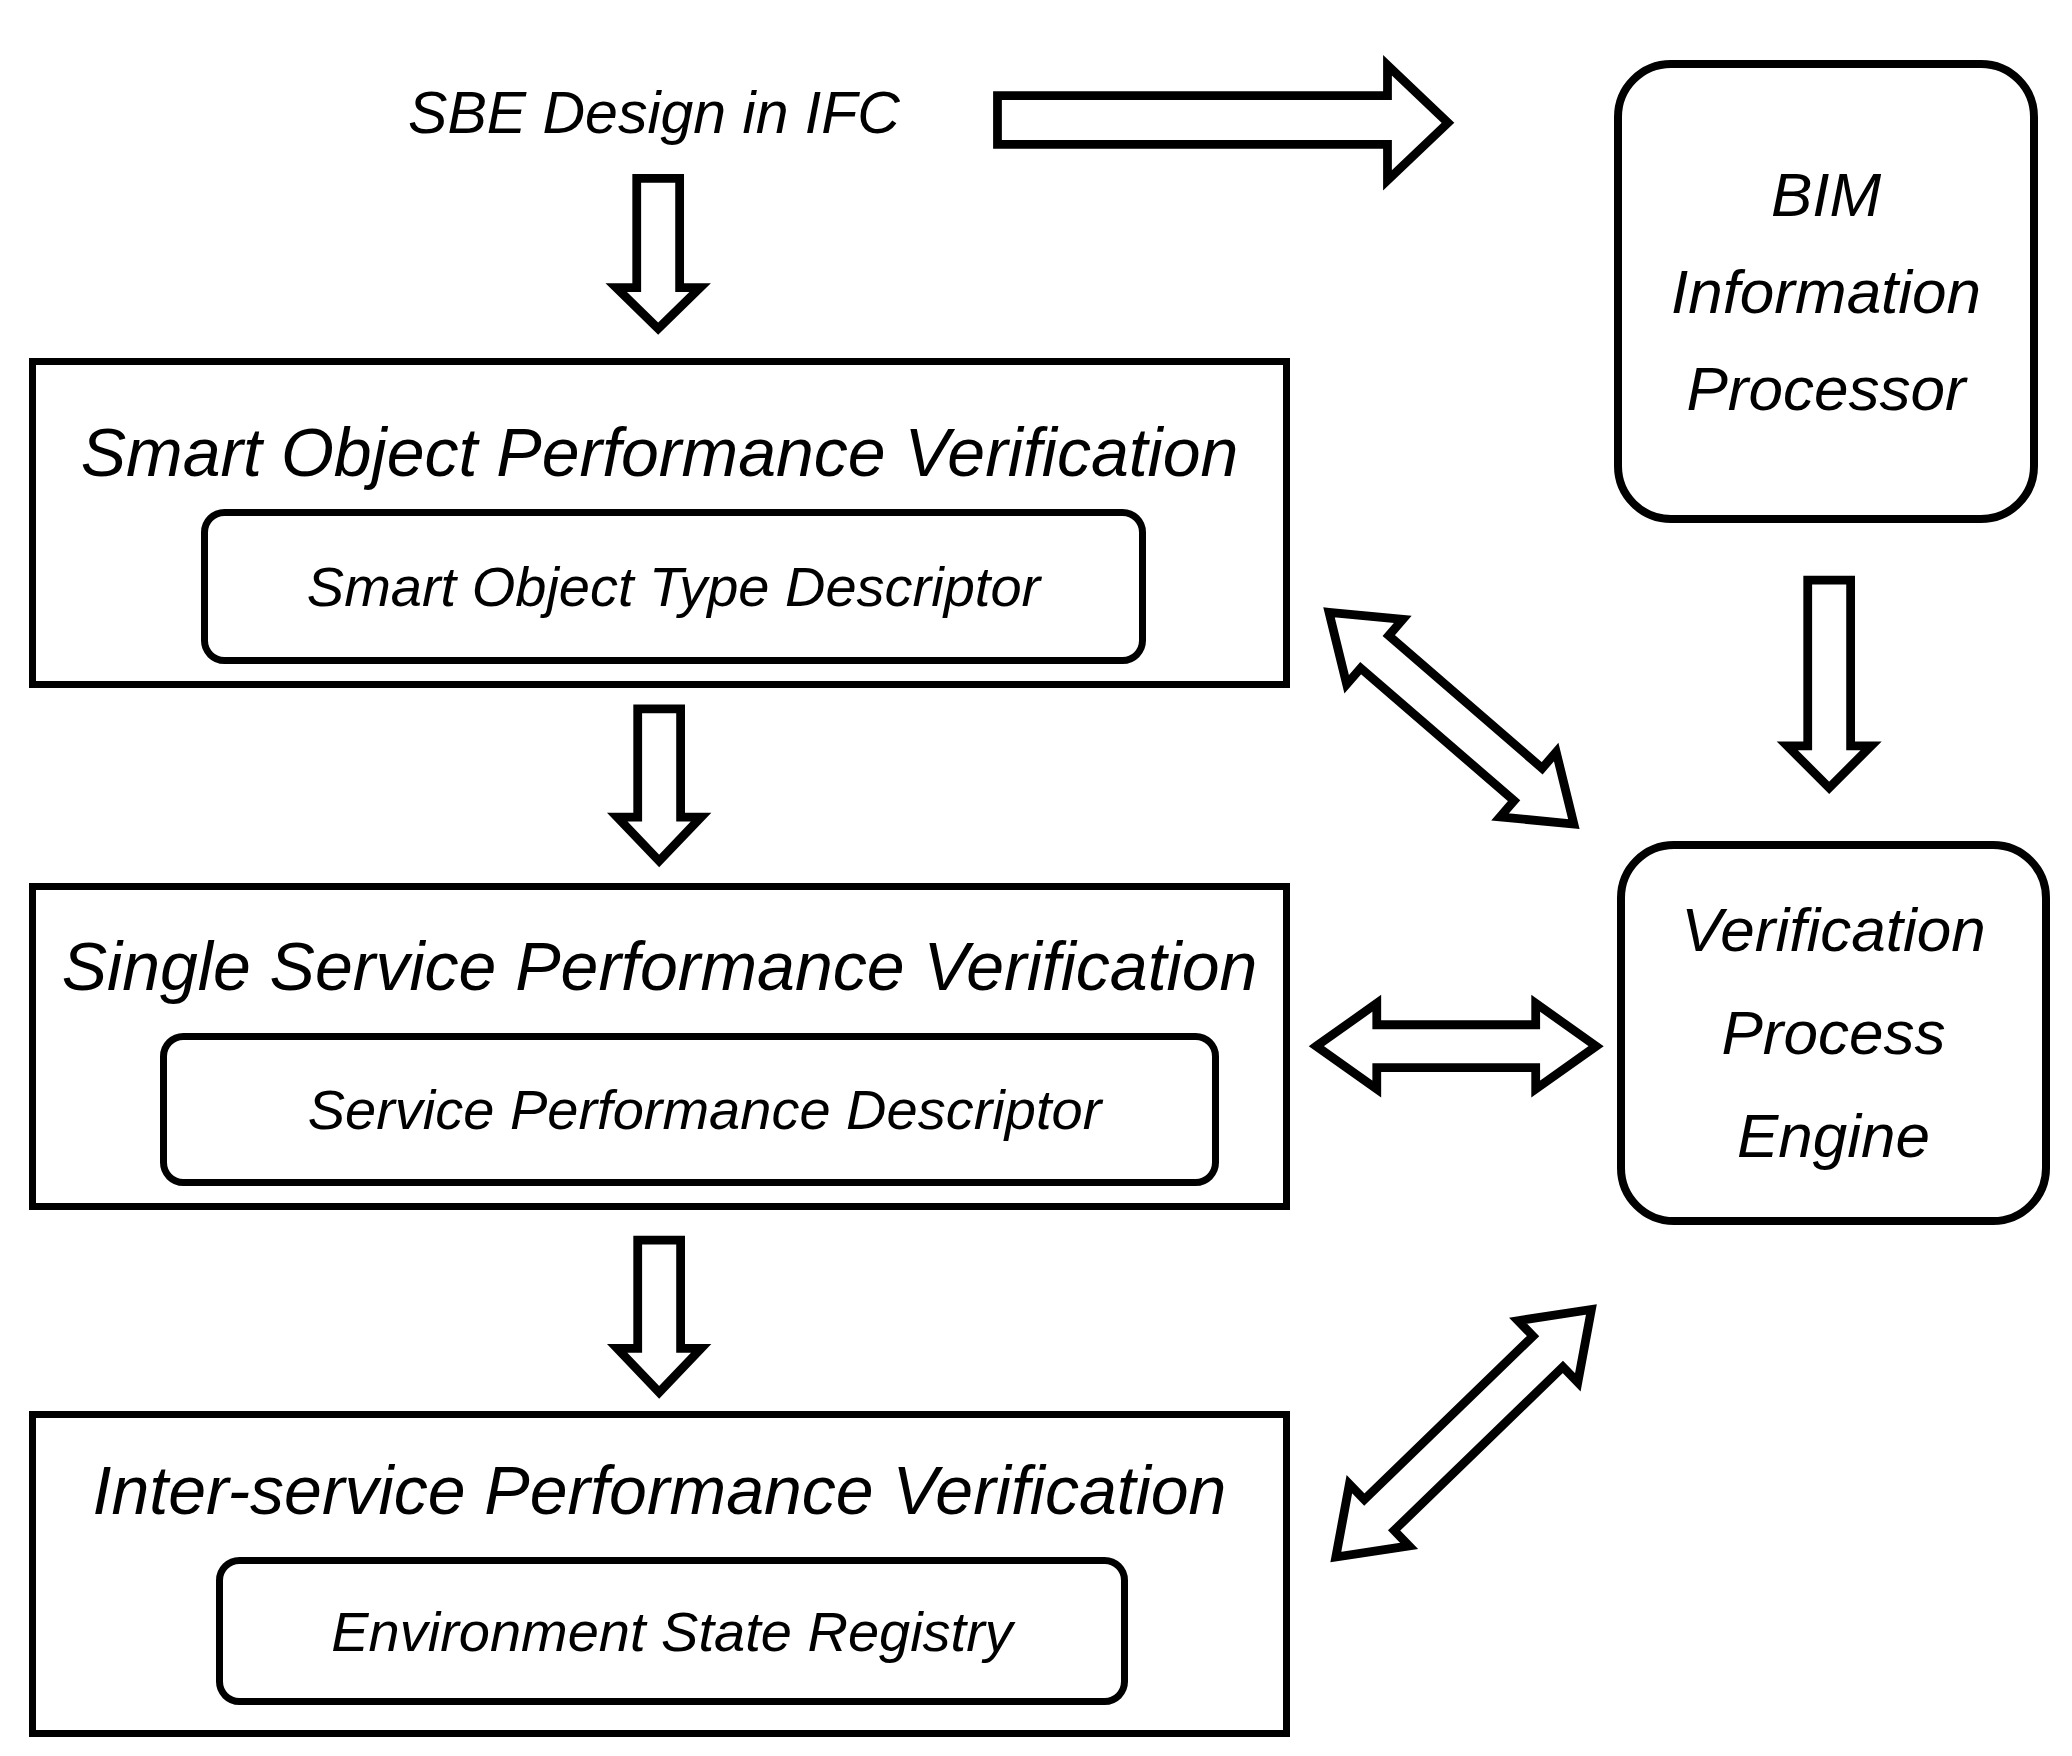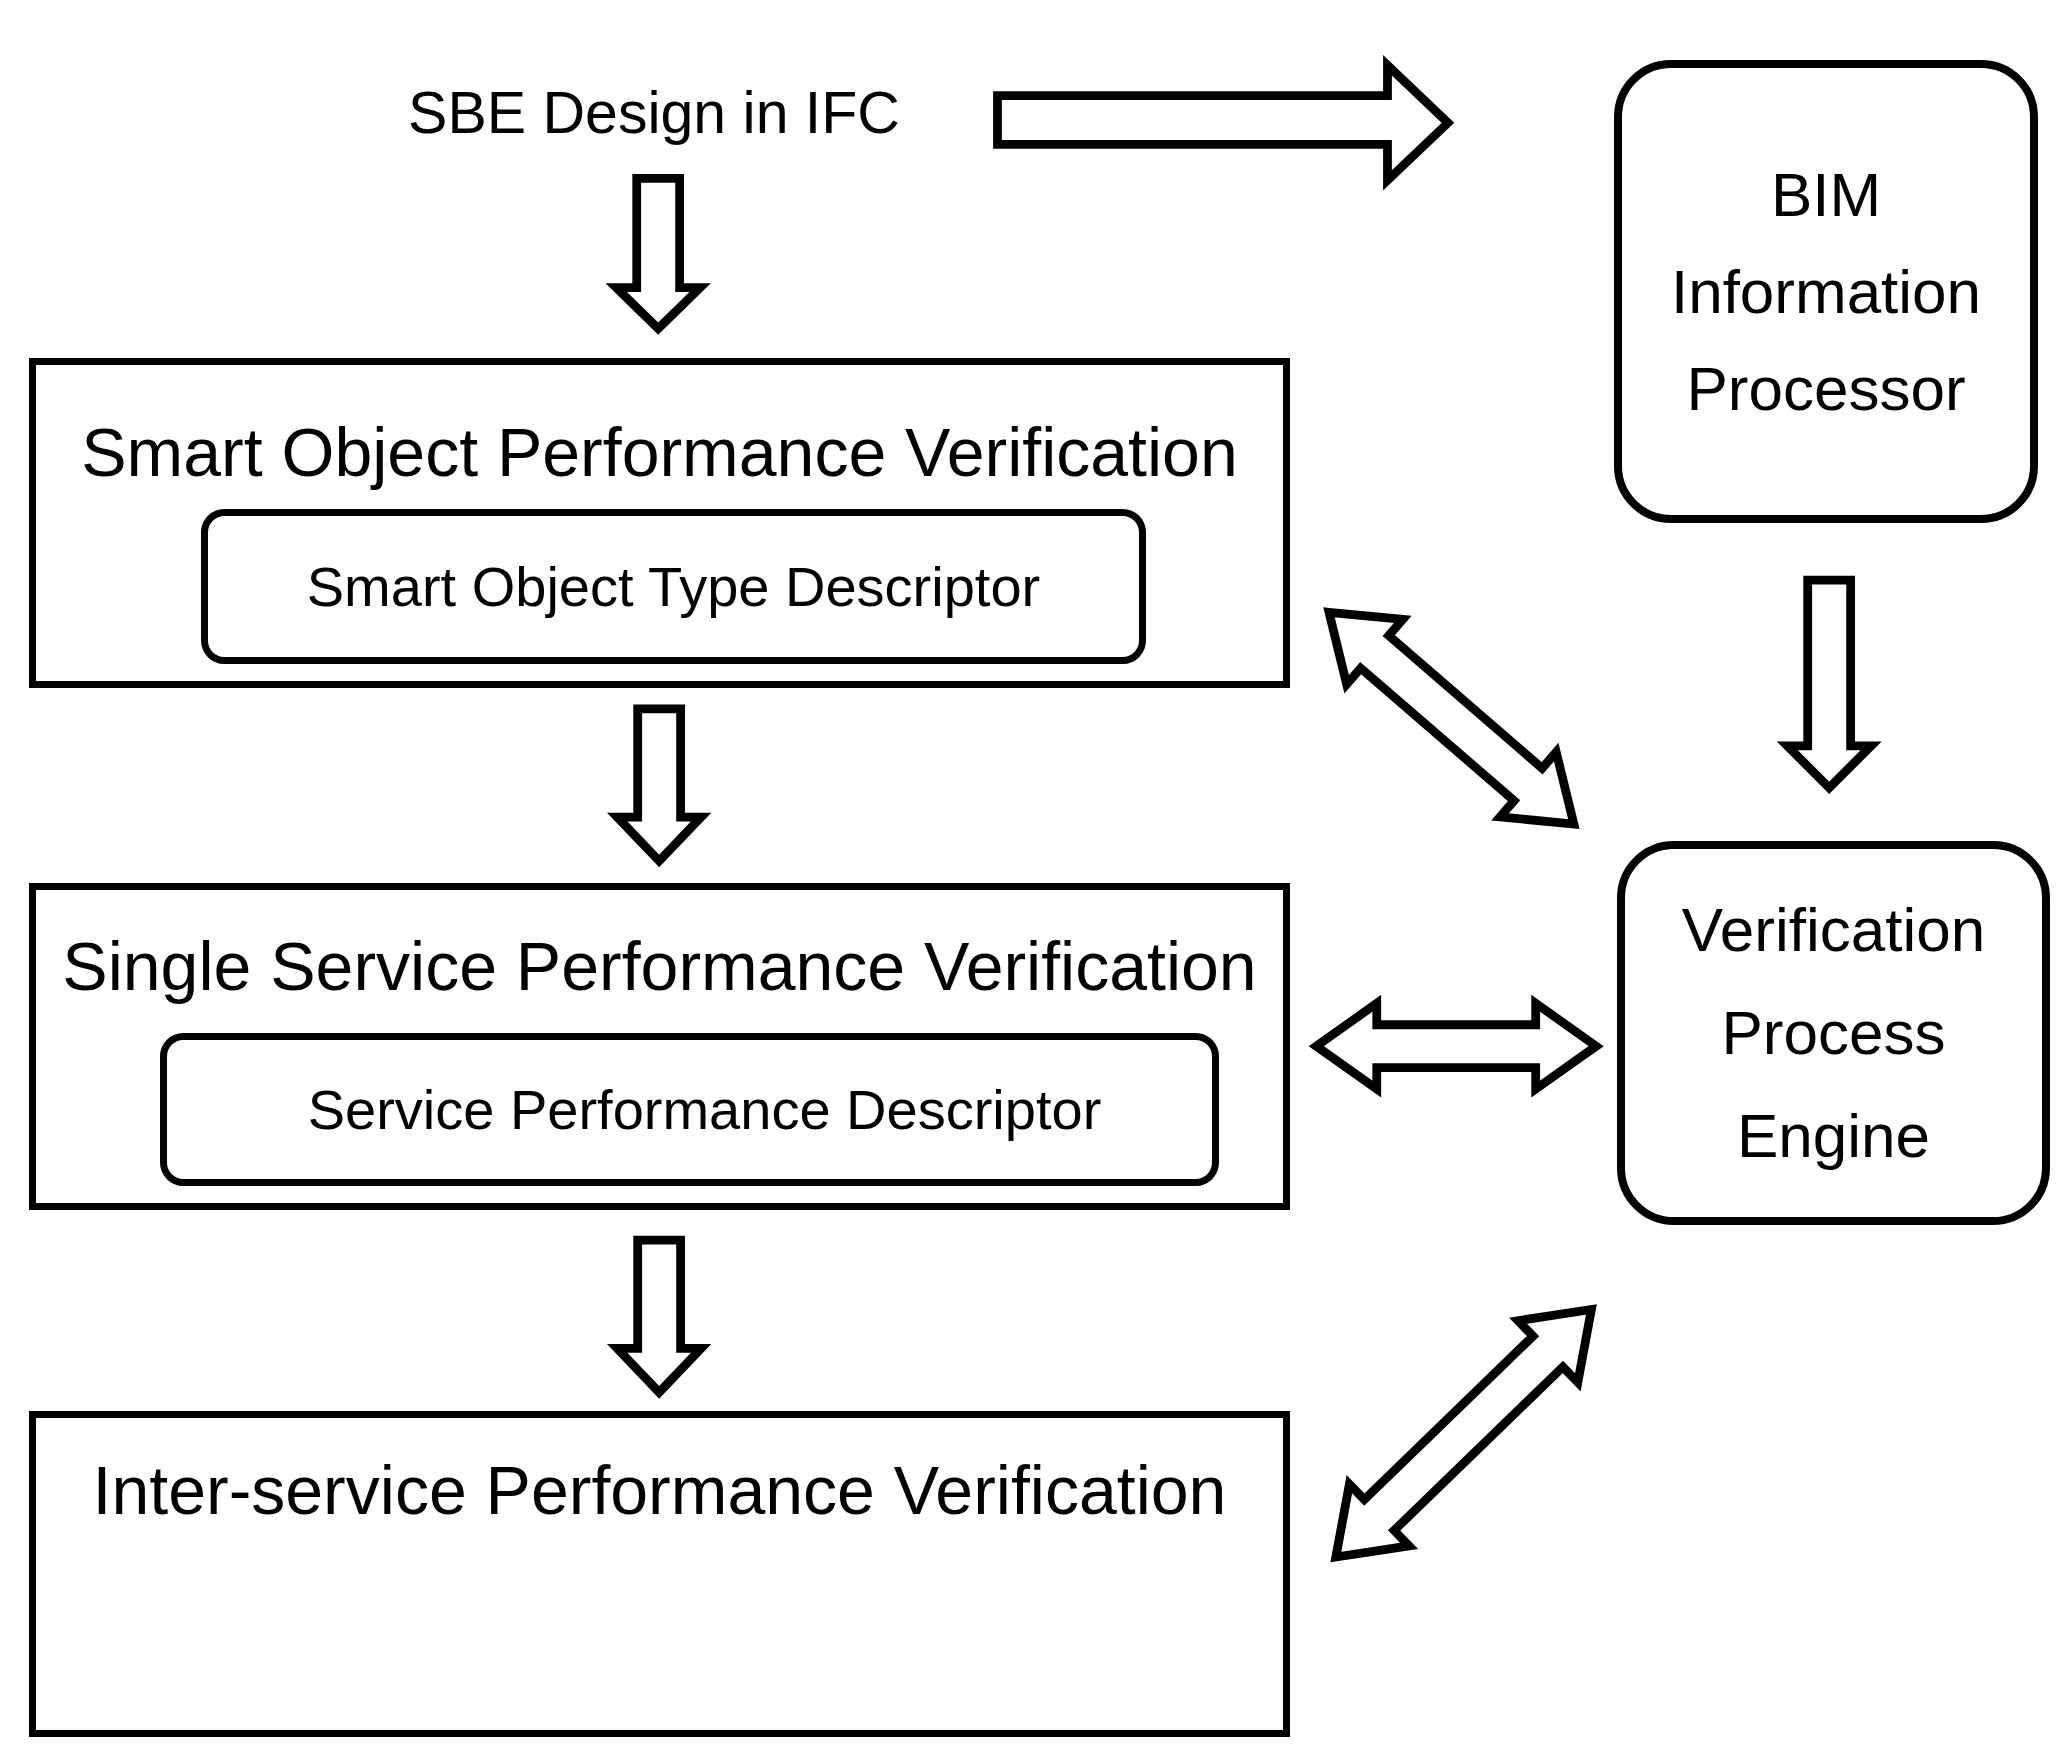"SBE Design in IFC" .abs { font-style: none -> italic }
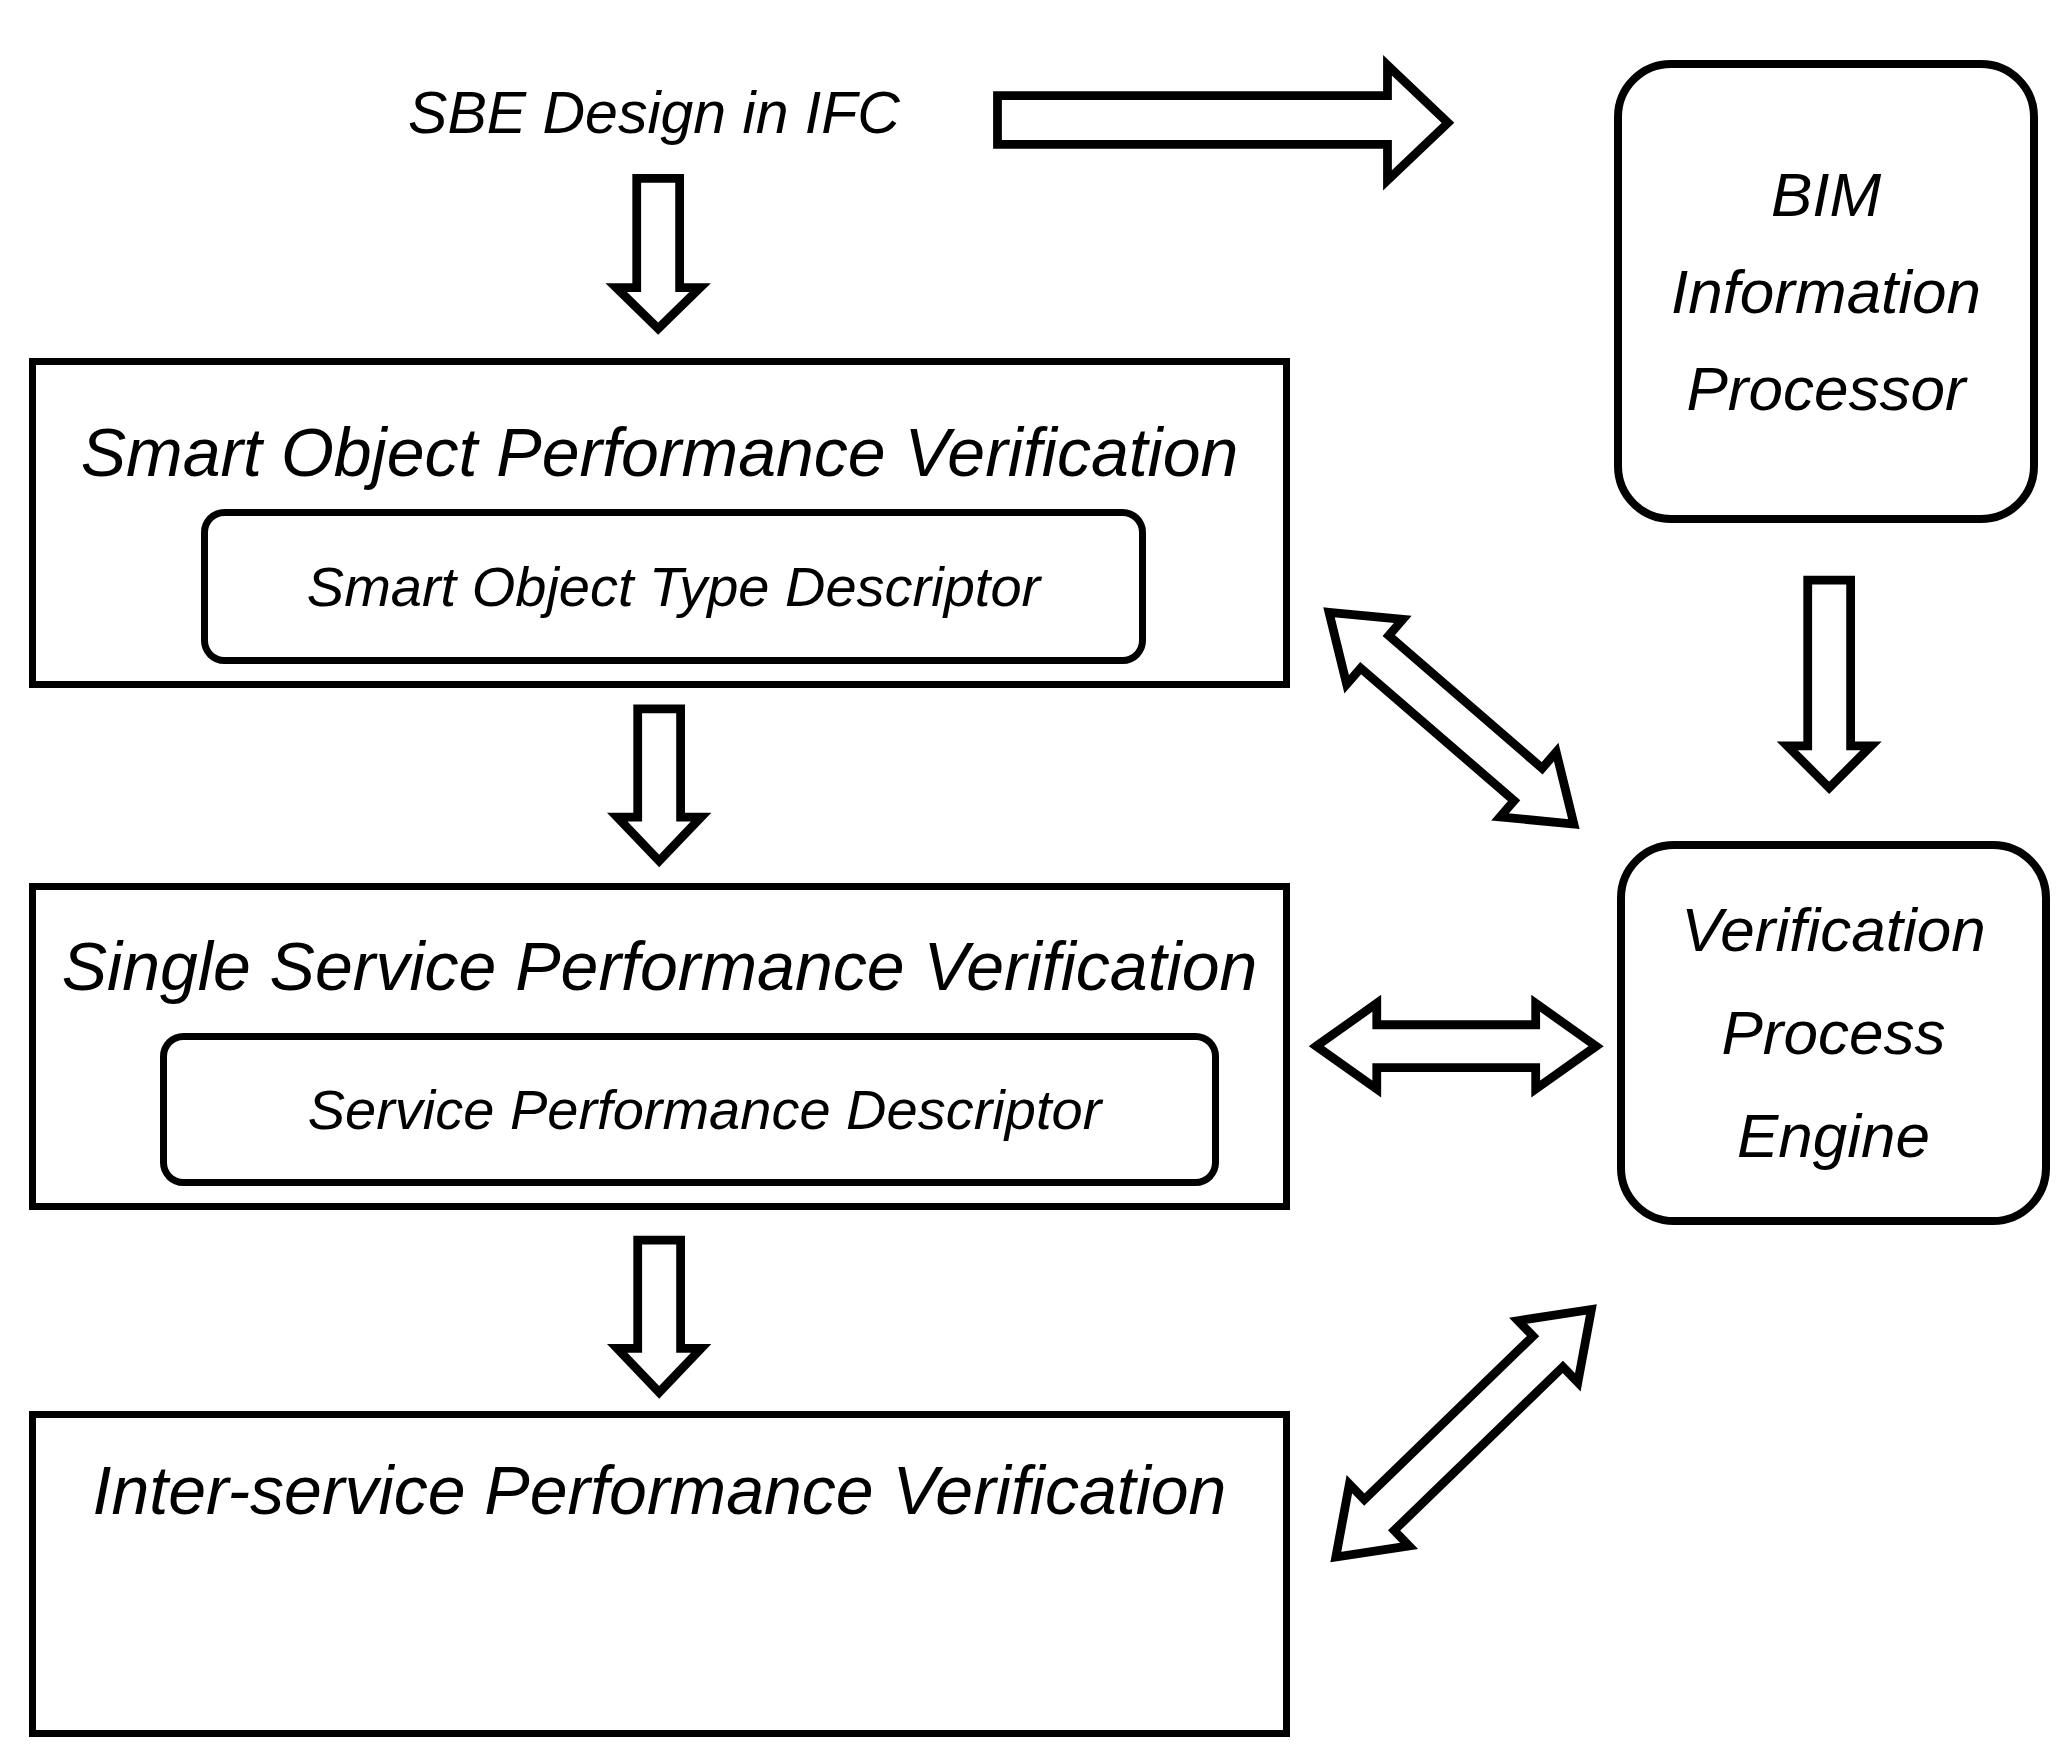"Environment State Registry" div.innerbox { html: none -> <div> <span>Environment State Registry</span> </div> }
